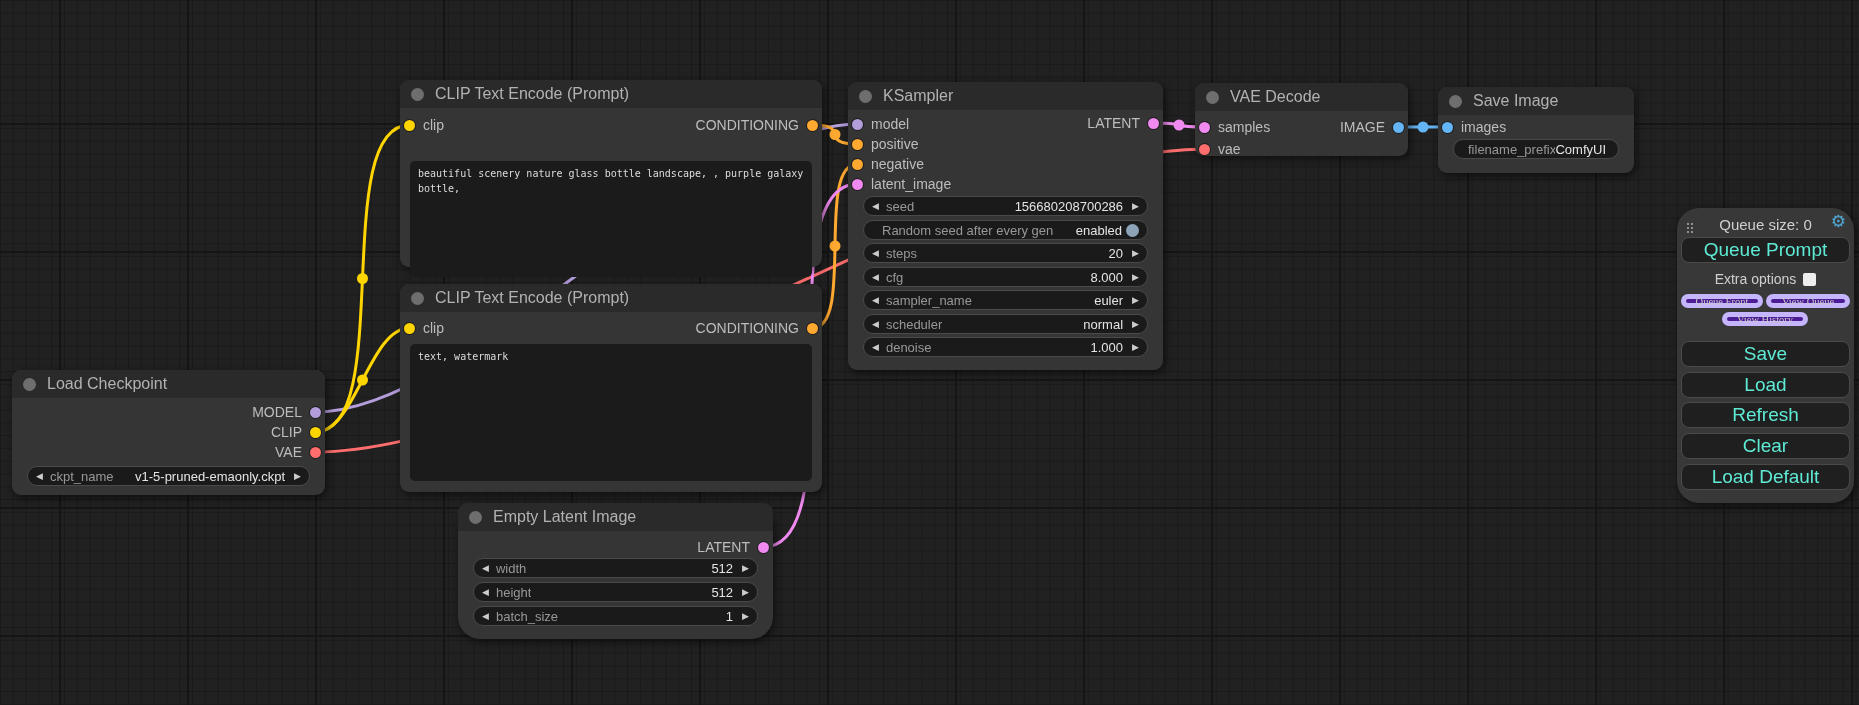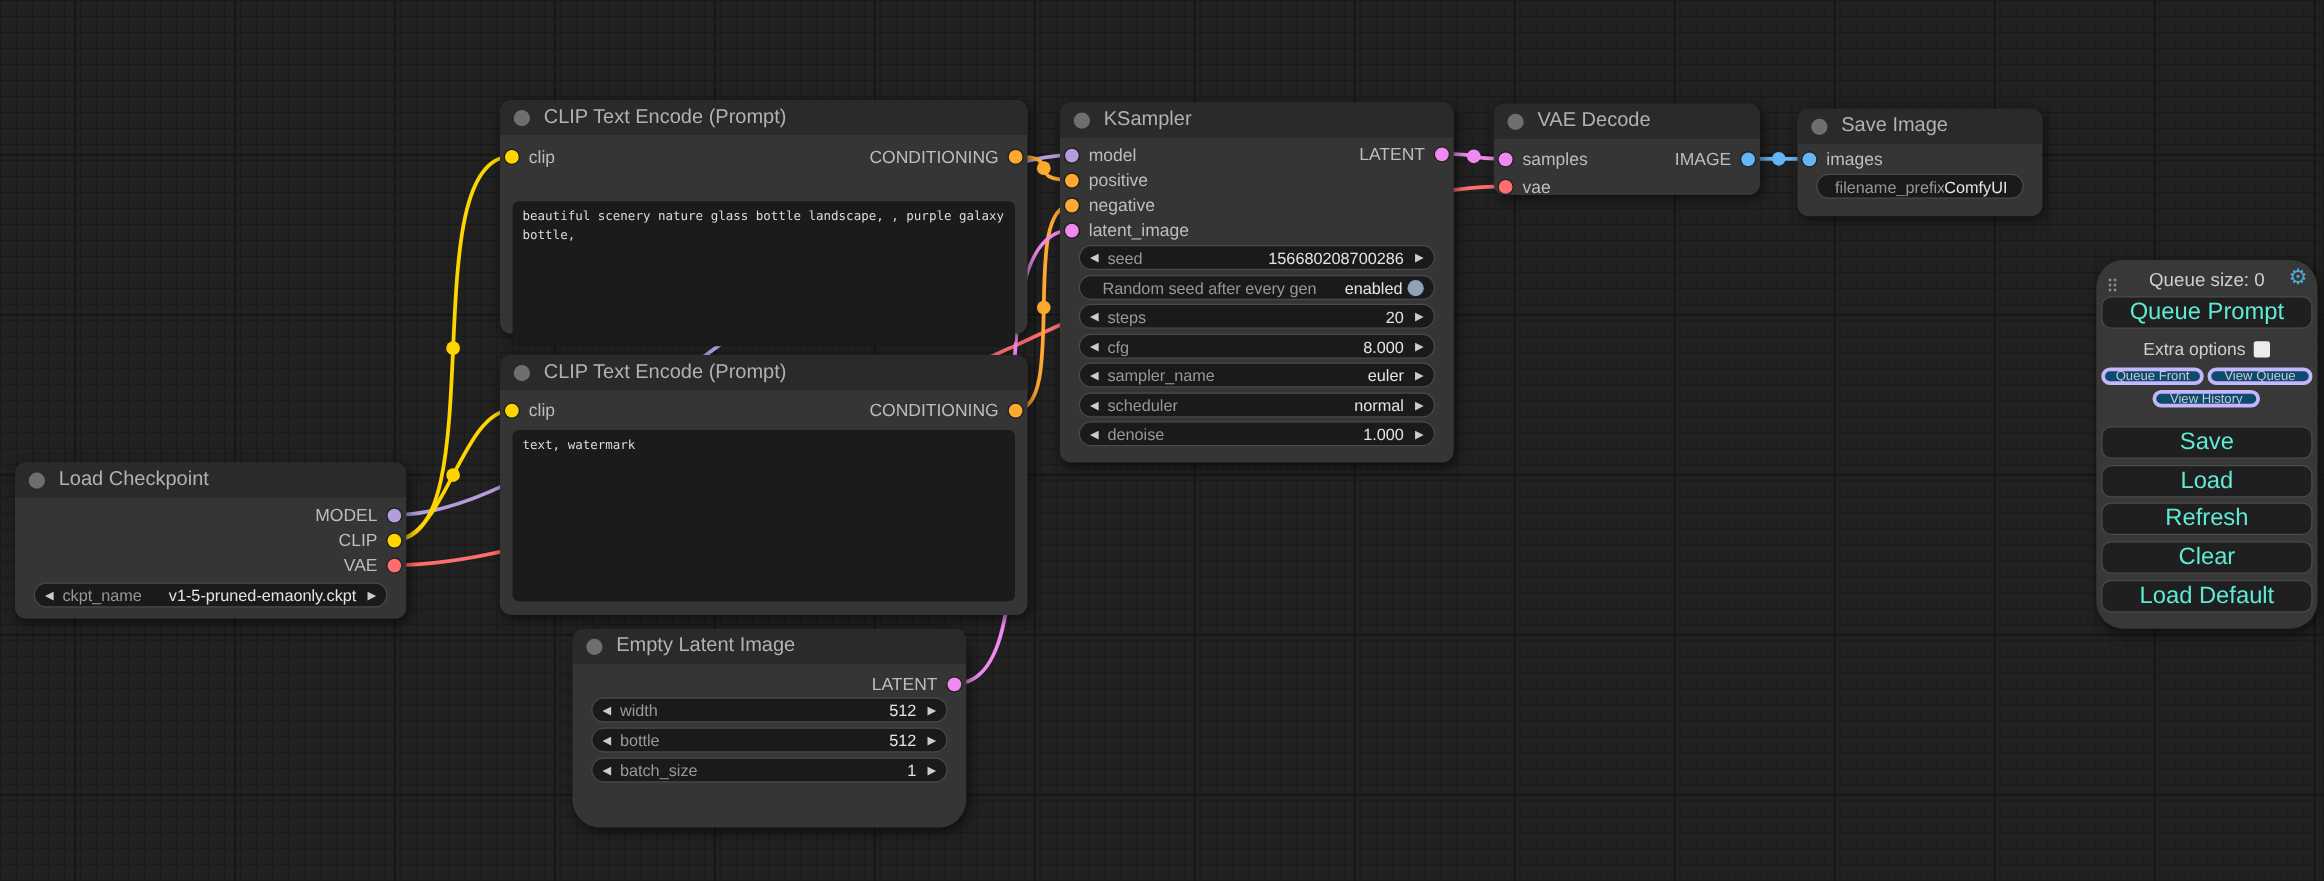"Queue Front" .qsmall { background: #0c4a6e -> #4c1d95; border: 3px solid #c4b5fd -> 5px solid #c4b5fd; font-family: none -> Liberation Serif, serif }
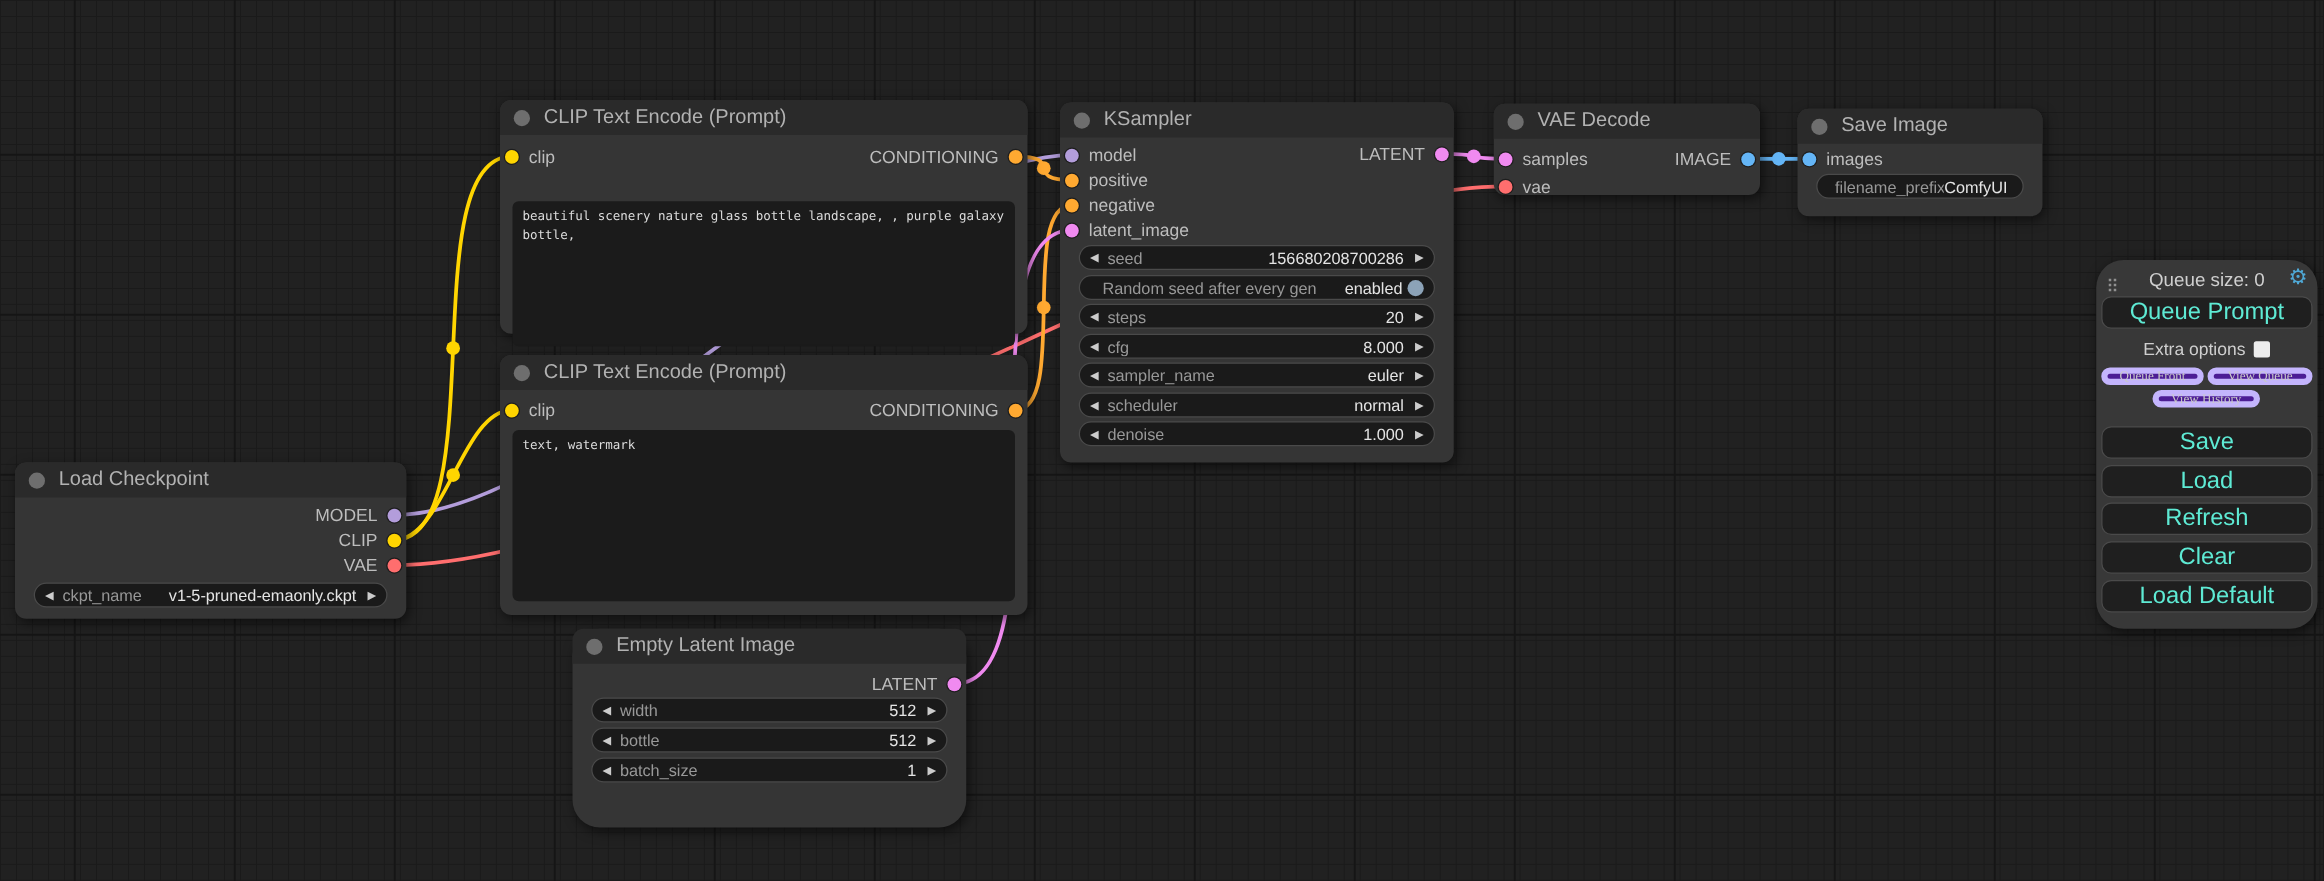"Empty Latent Image" div.node { height: 159px -> 136px }
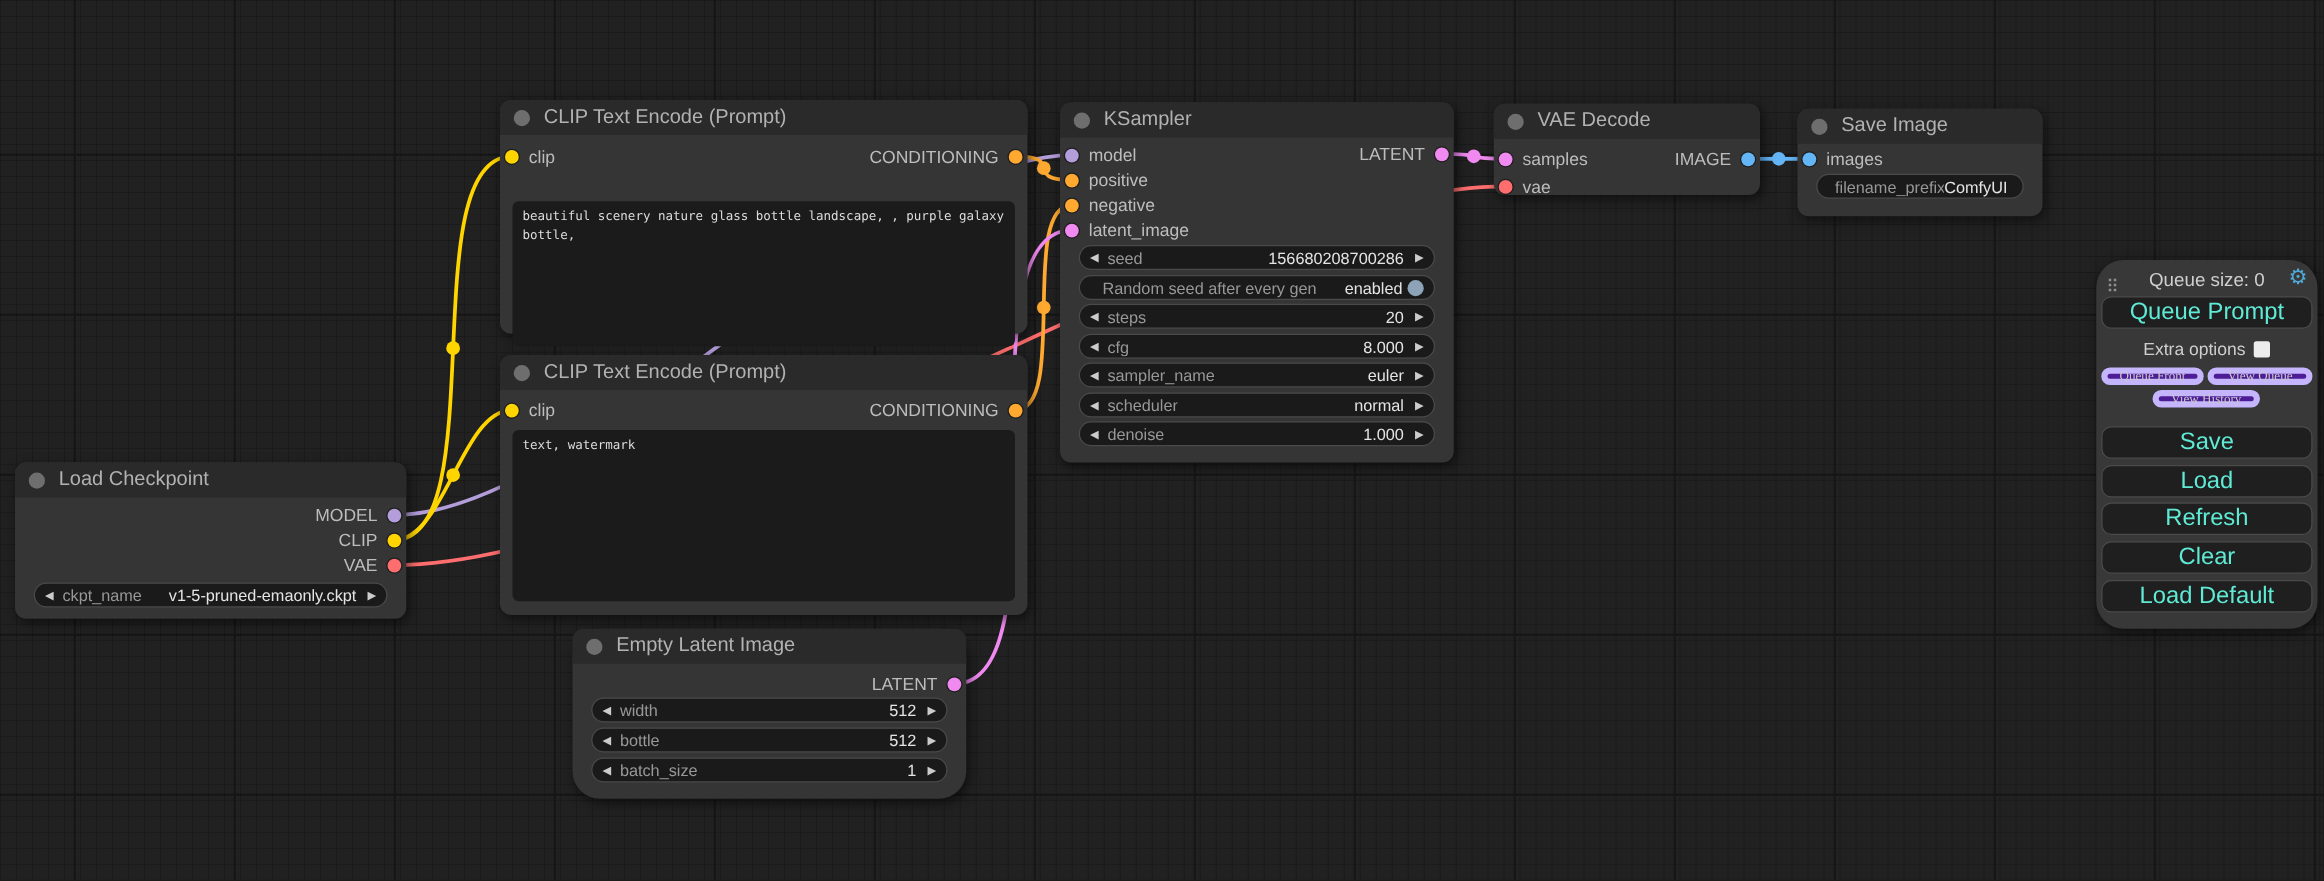"bottle" span.wlabel { text: bottle -> height }
